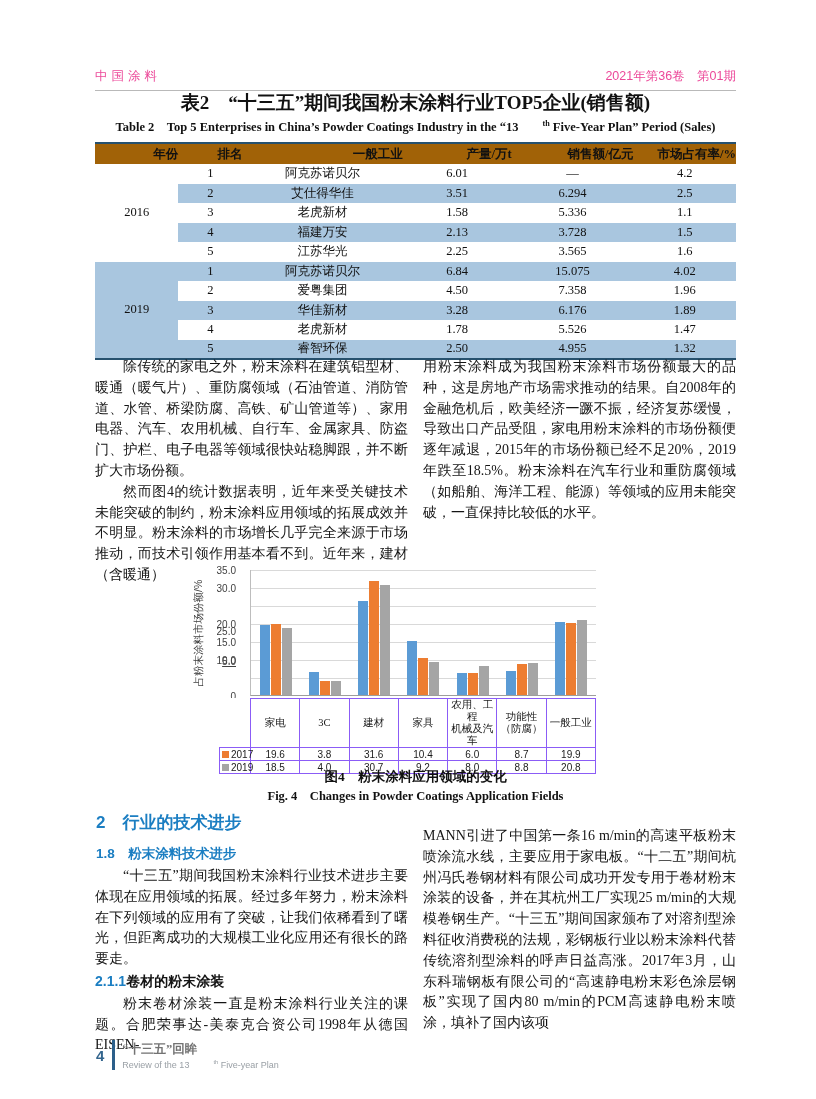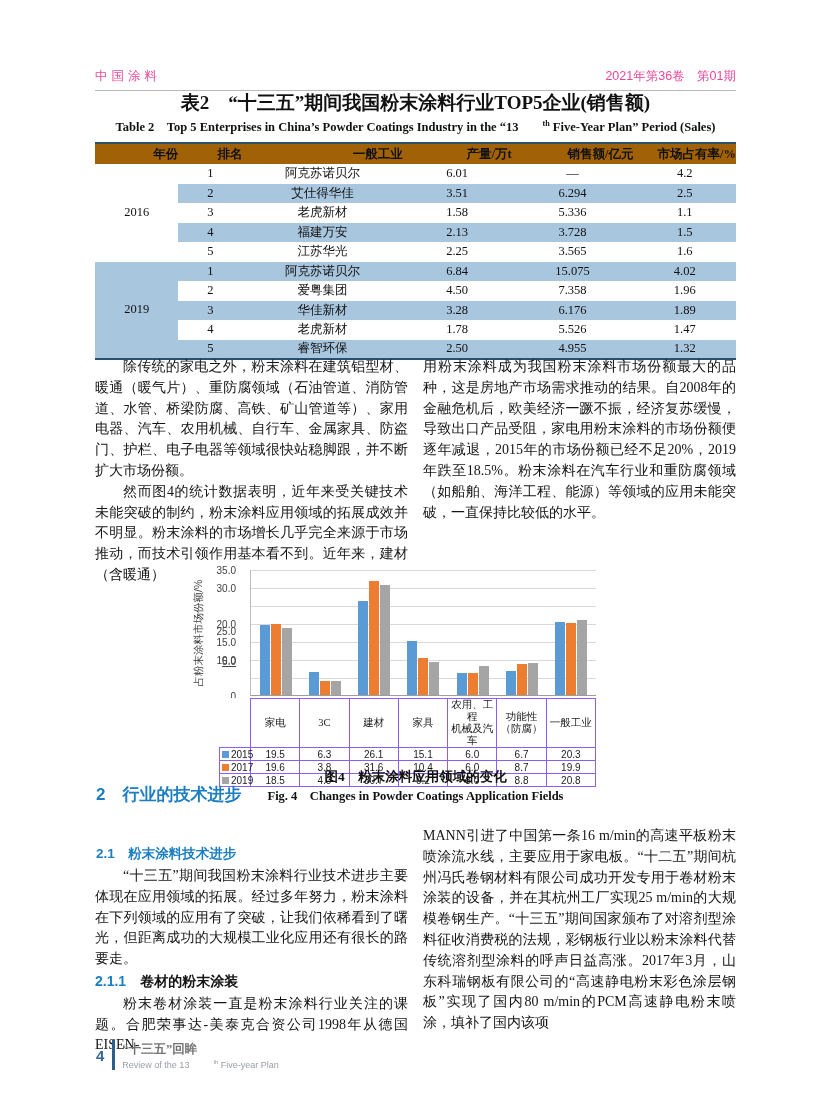"2015" tr { html: <tr> <td><span></span><span>2015</span></td> <td>19.5</td> <td>6.3</td> <td>26.1</td> <td>15.1</td> <td>6.0</td> <td>6.7</td> <td>20.3</td> </tr> -> none }
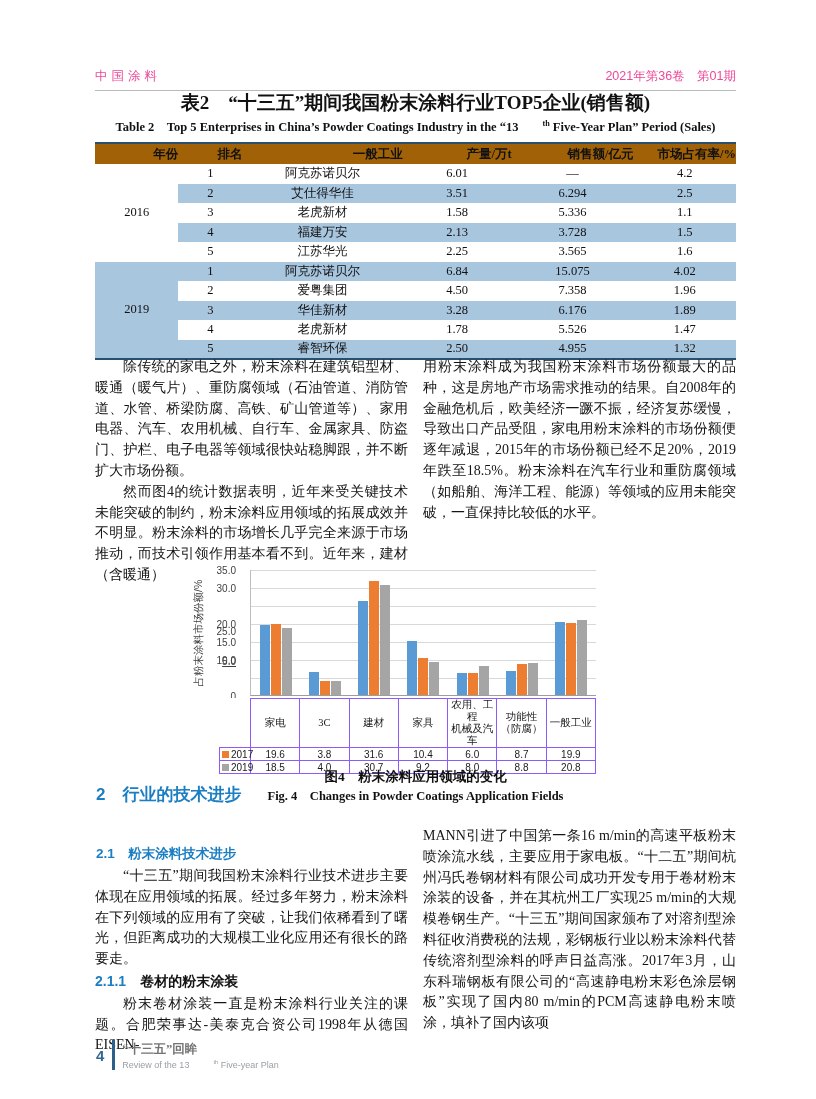"2 行业的技术进步" .h-sec.level1 { top: 783px -> 811px }
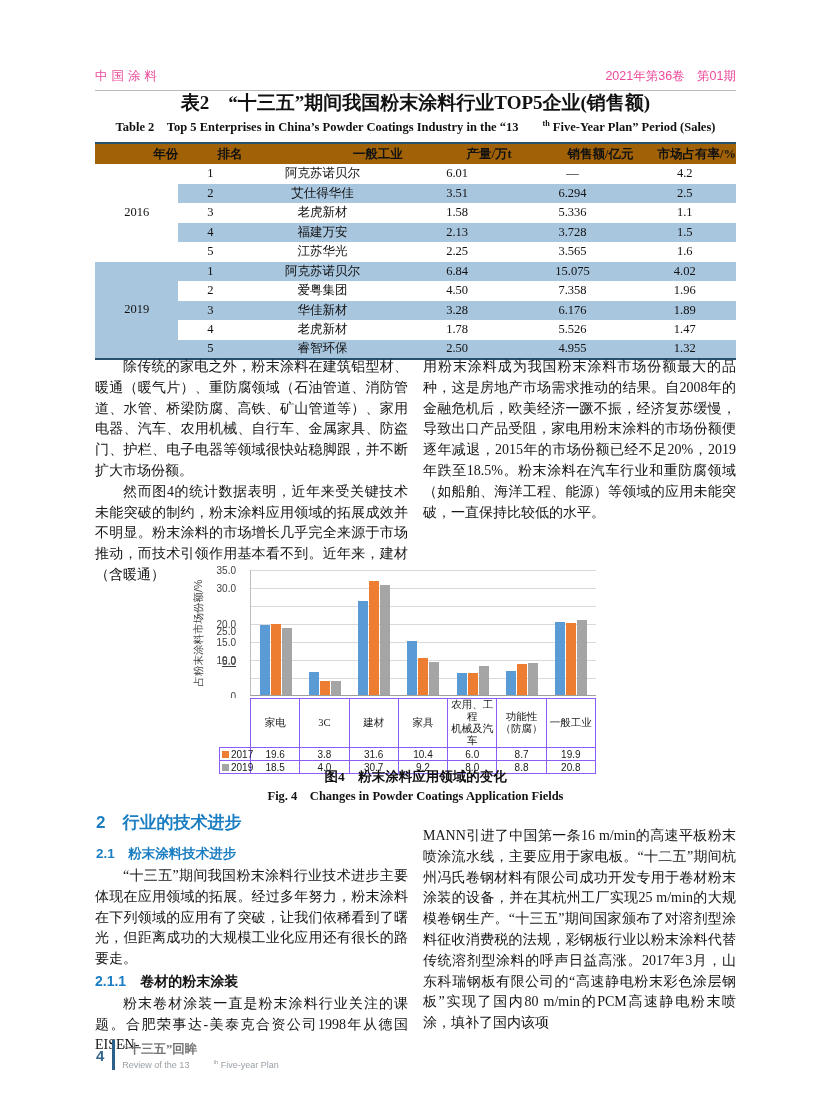"2.1 粉末涂料技术进步" div.h-sec { text: 2.1 -> 1.8 }
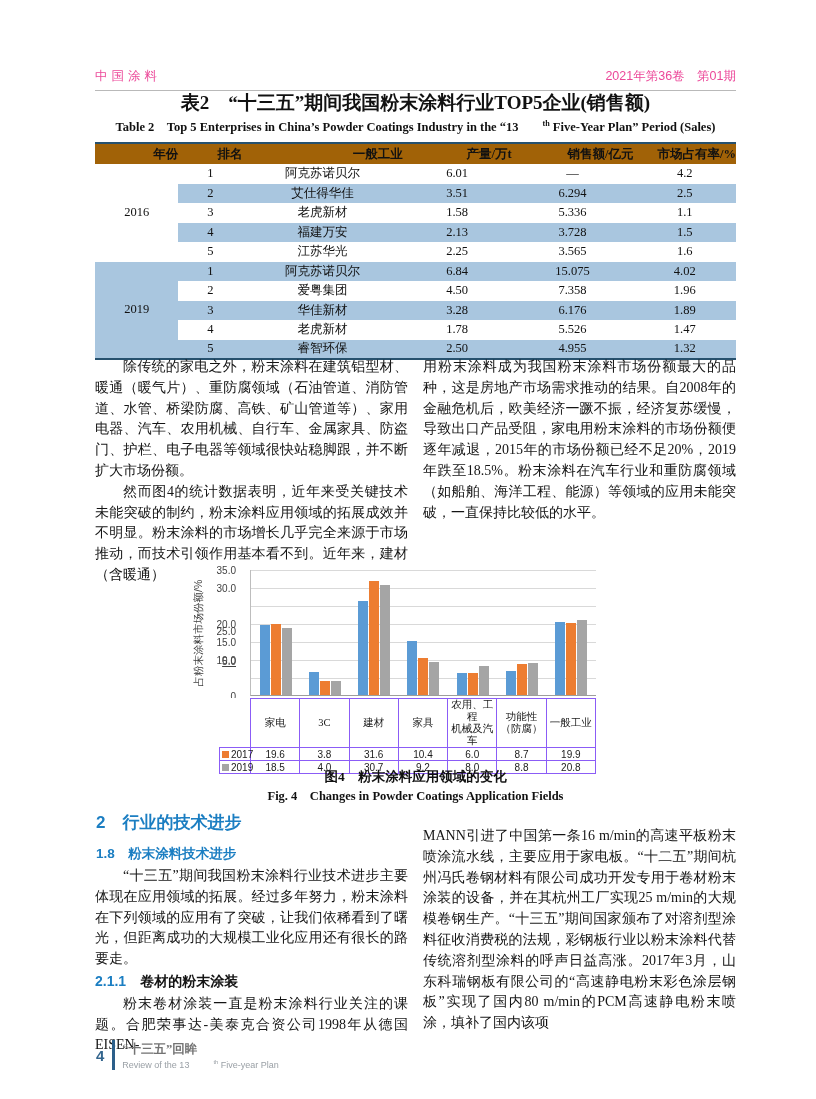"2.1.1" .h211 .num { margin-right: 14px -> none }
